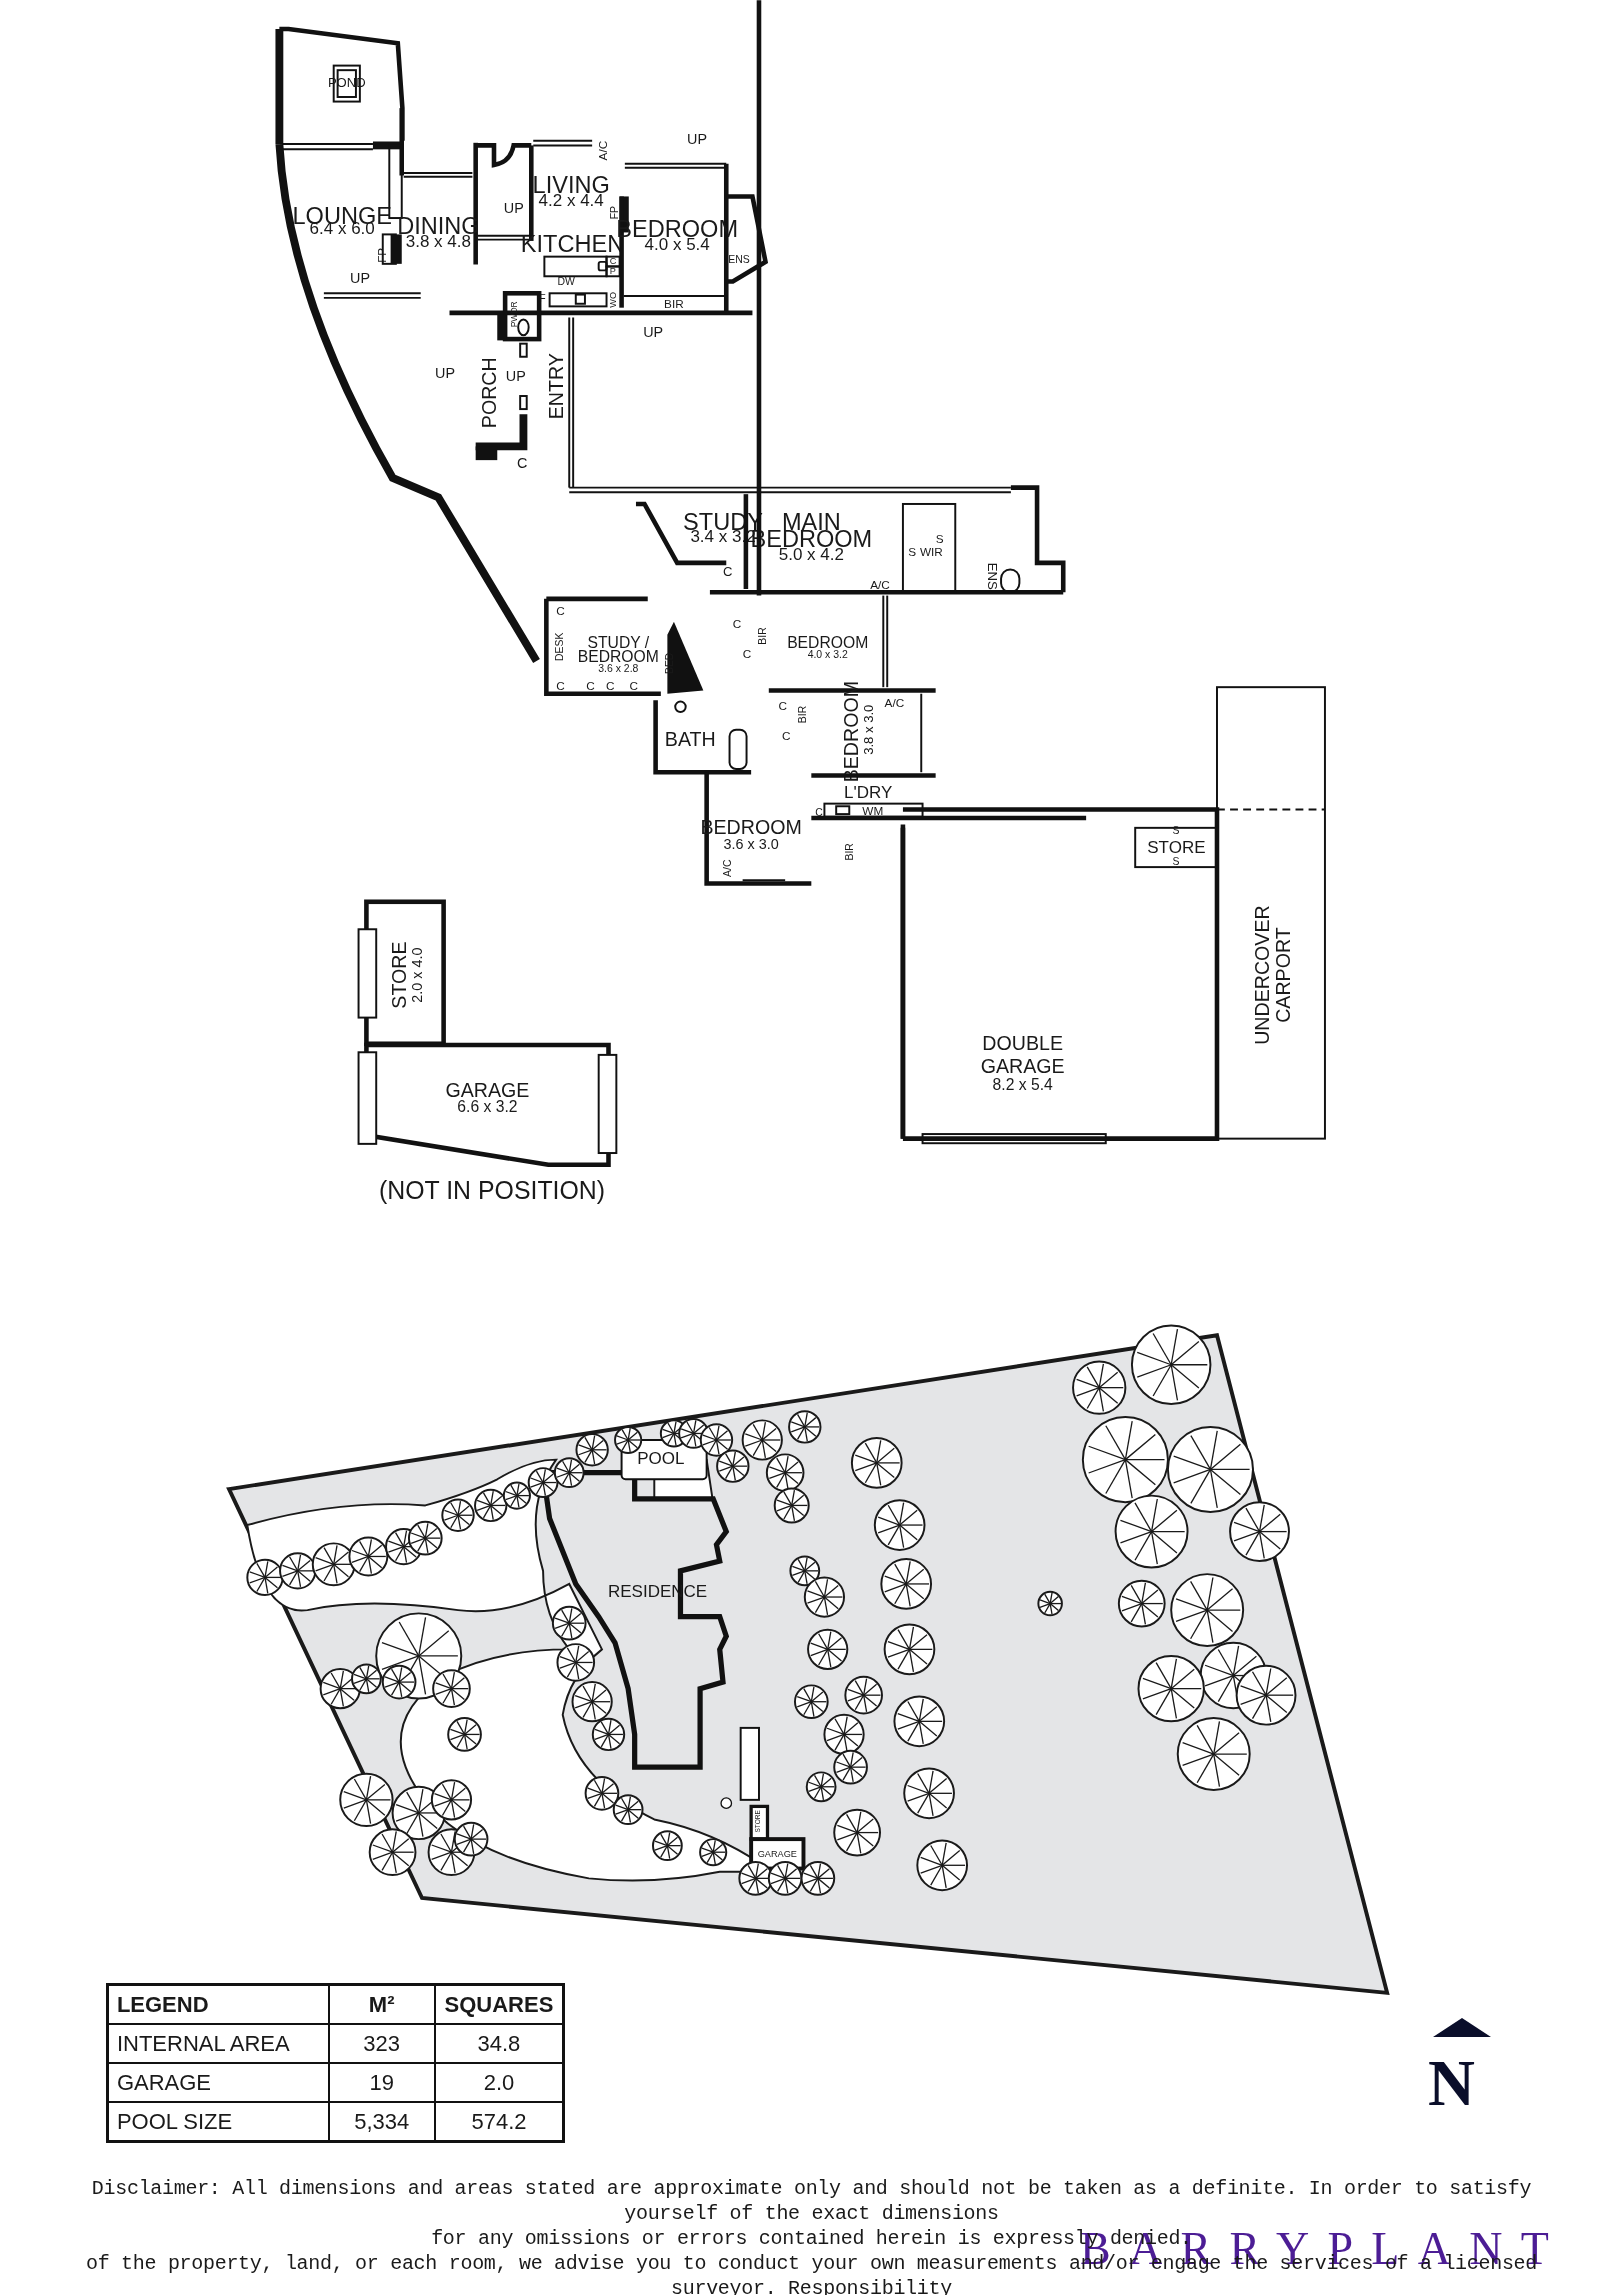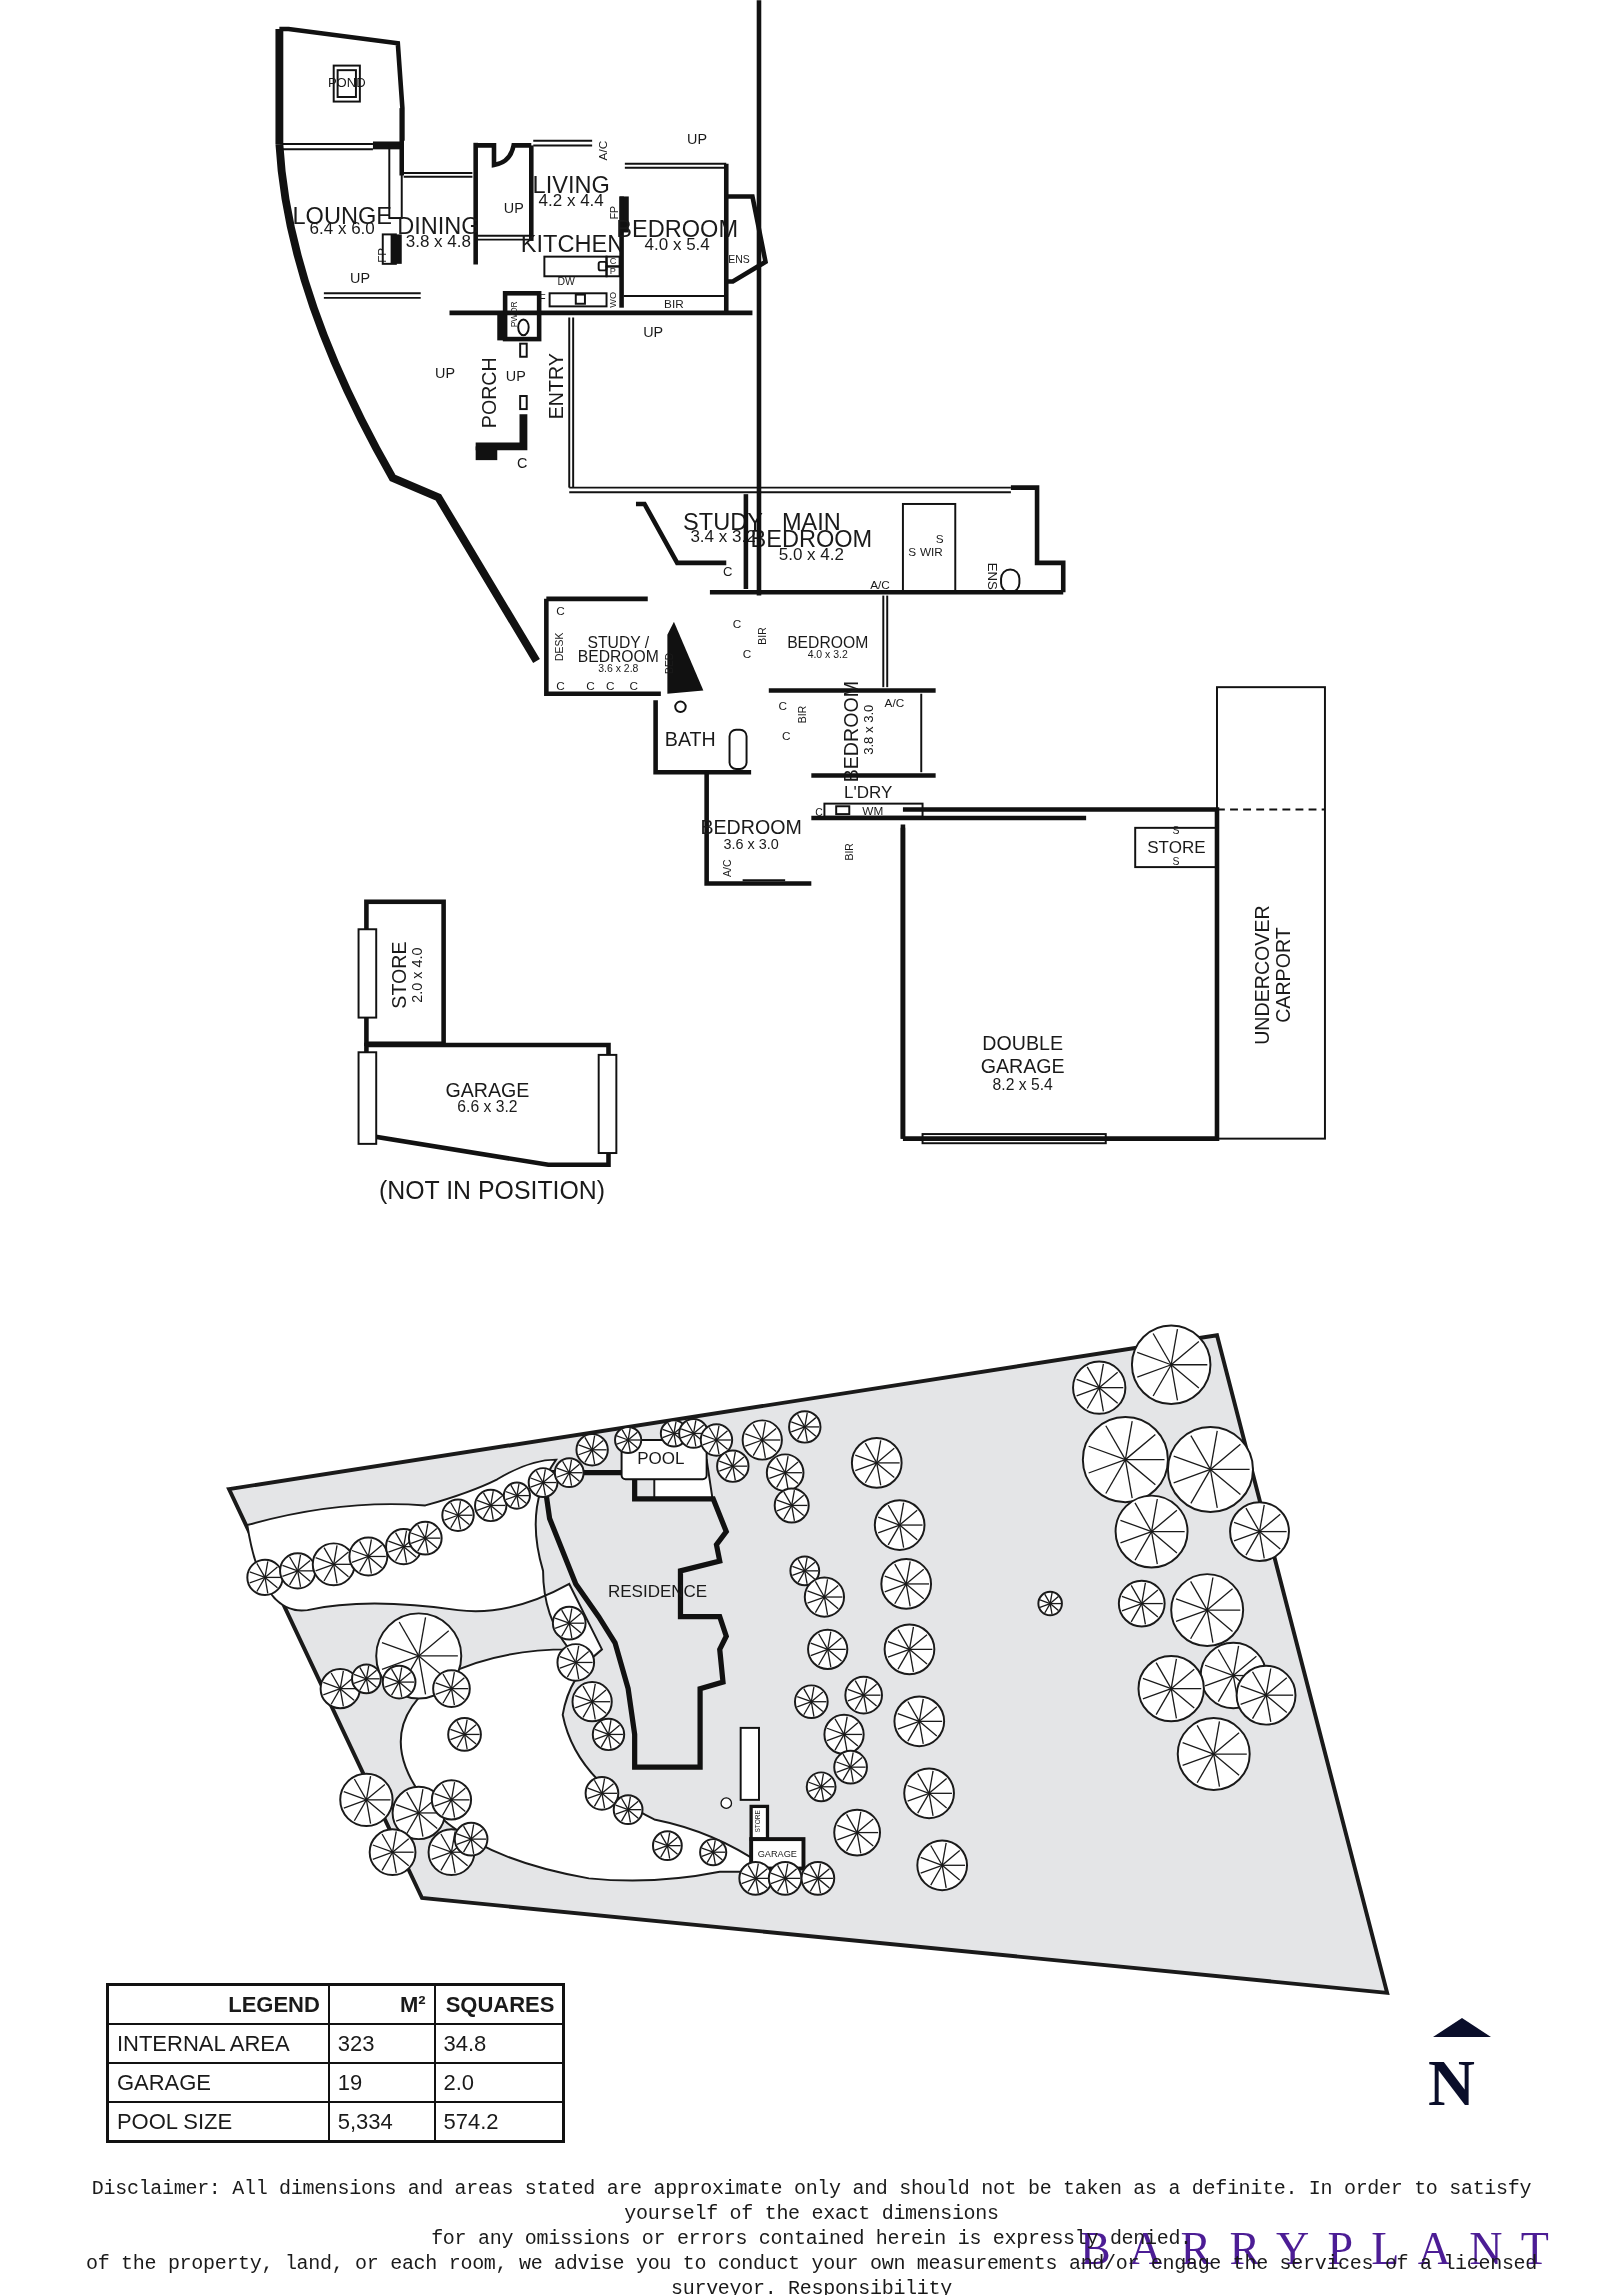"LEGEND" #legend-table th { text-align: right -> left }
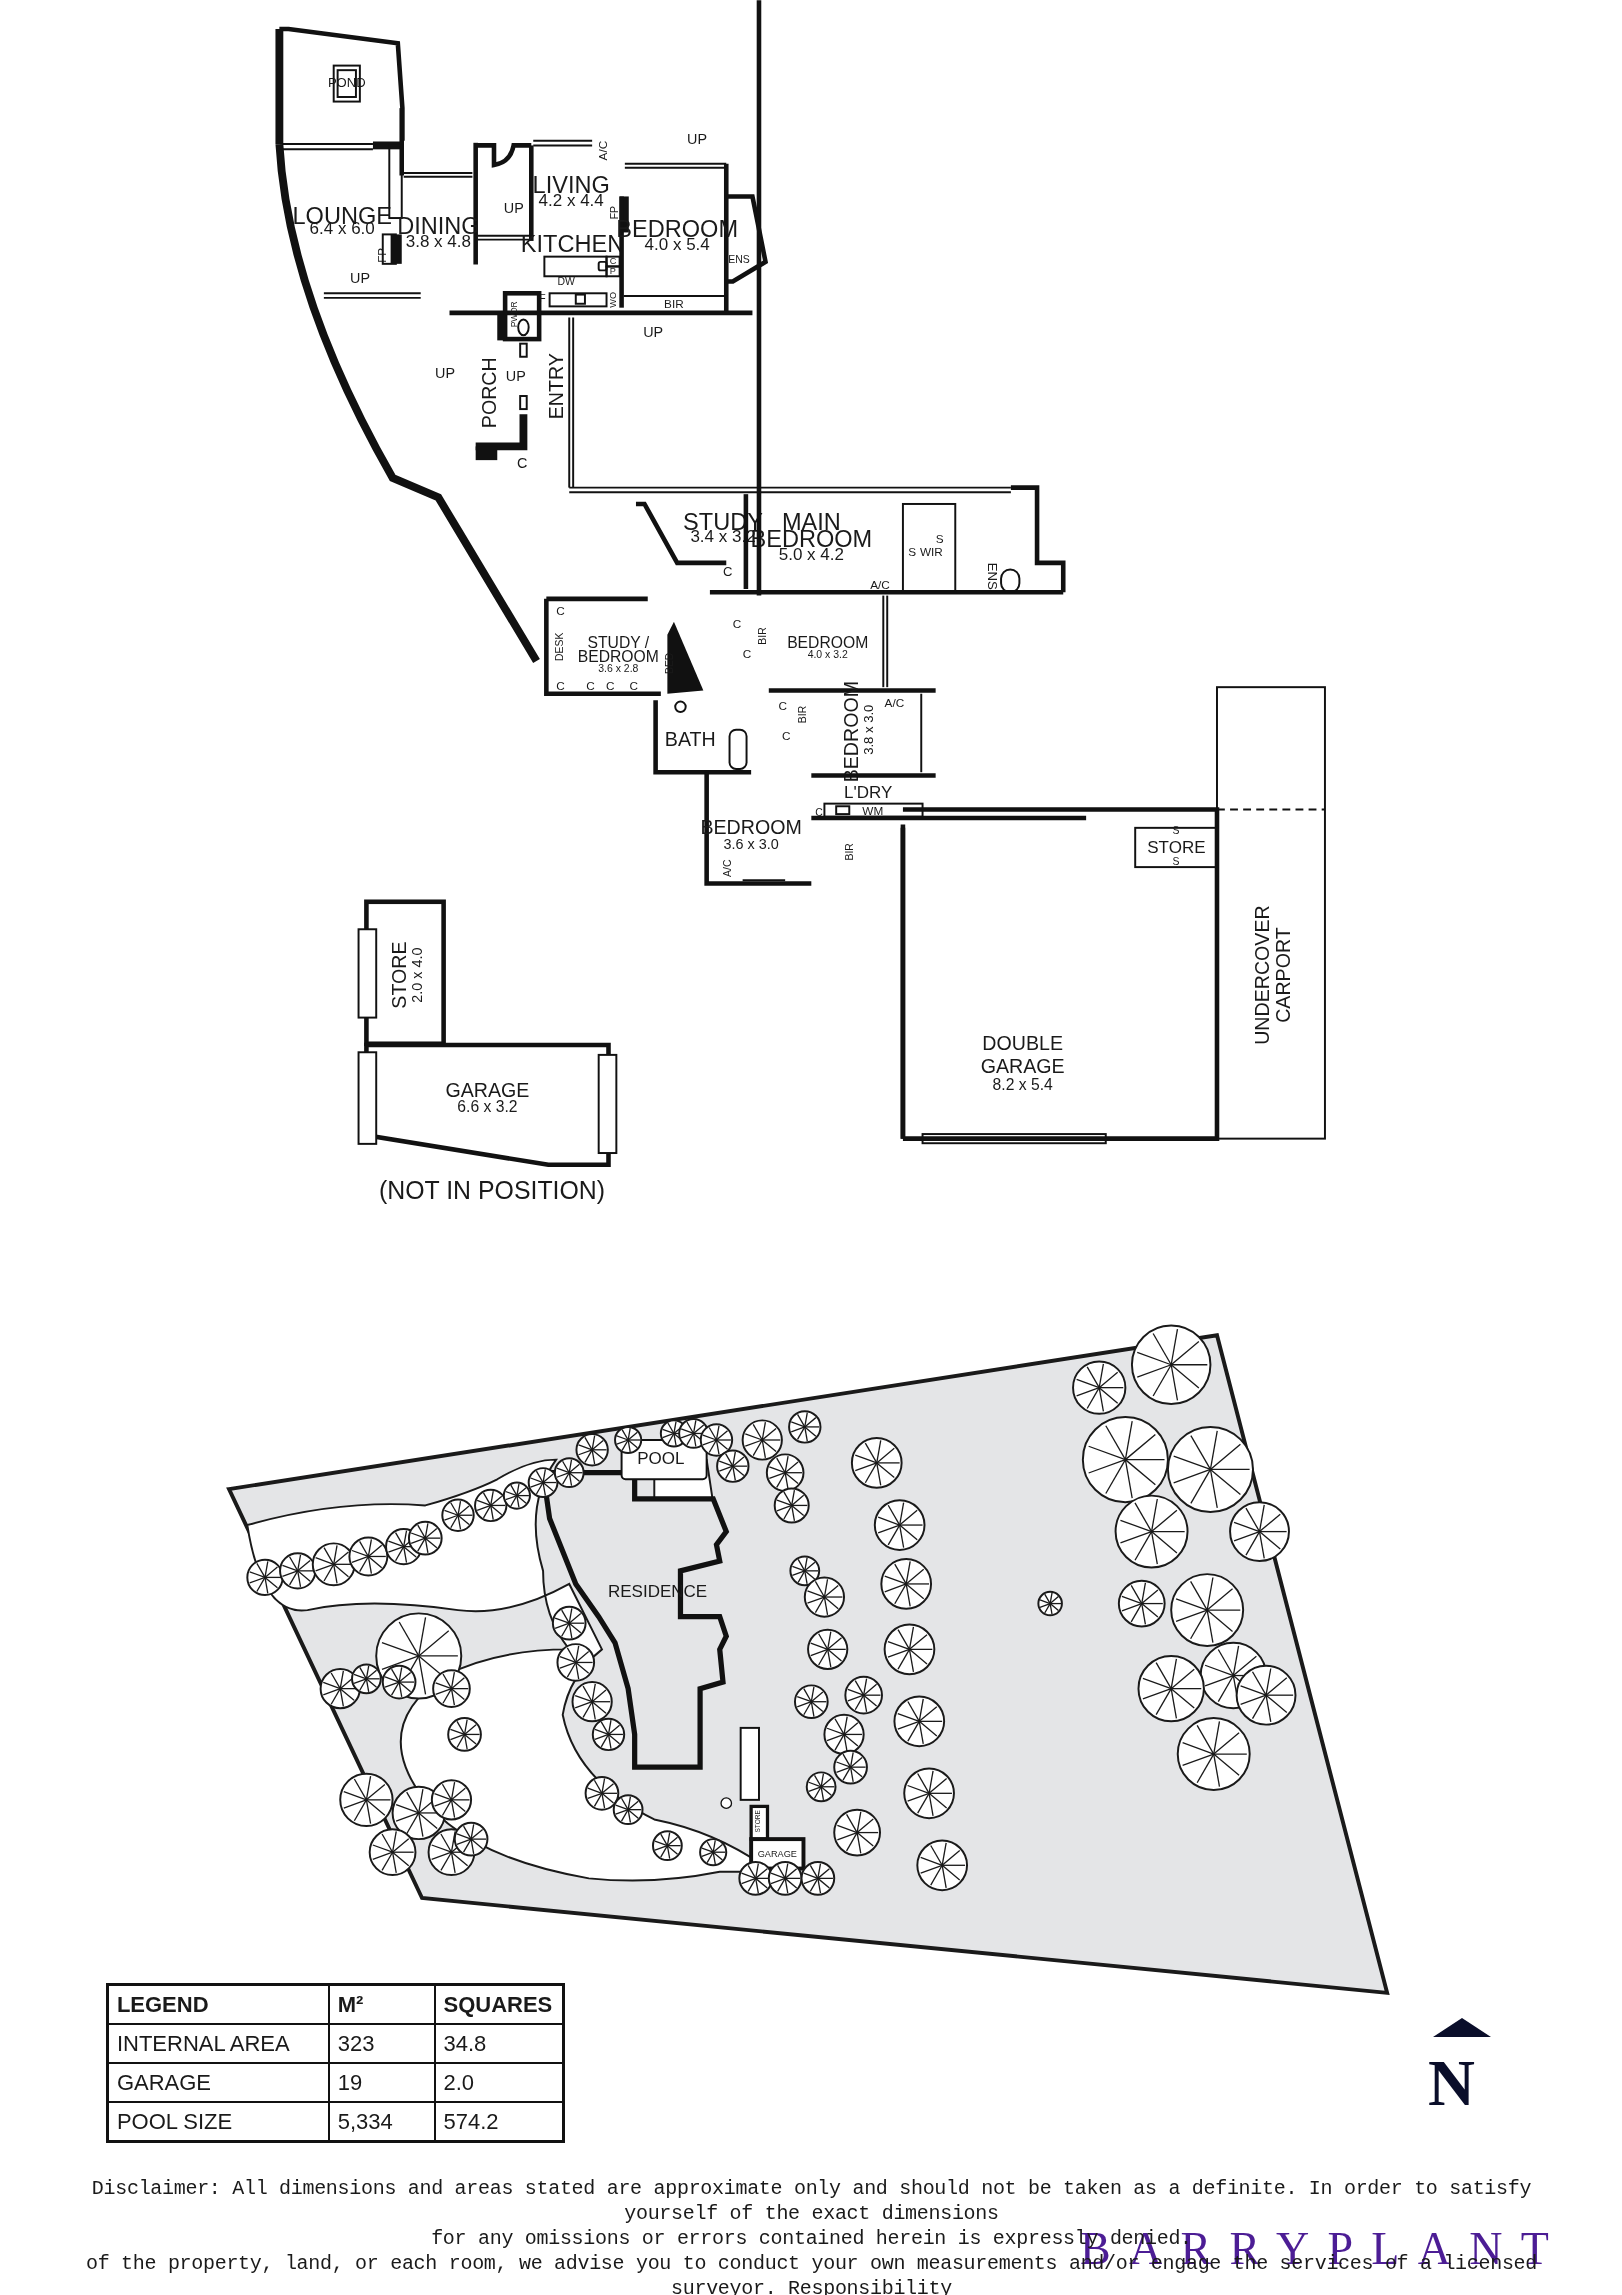"M²" #legend-table th.c, #legend-table td.c { text-align: none -> center }
